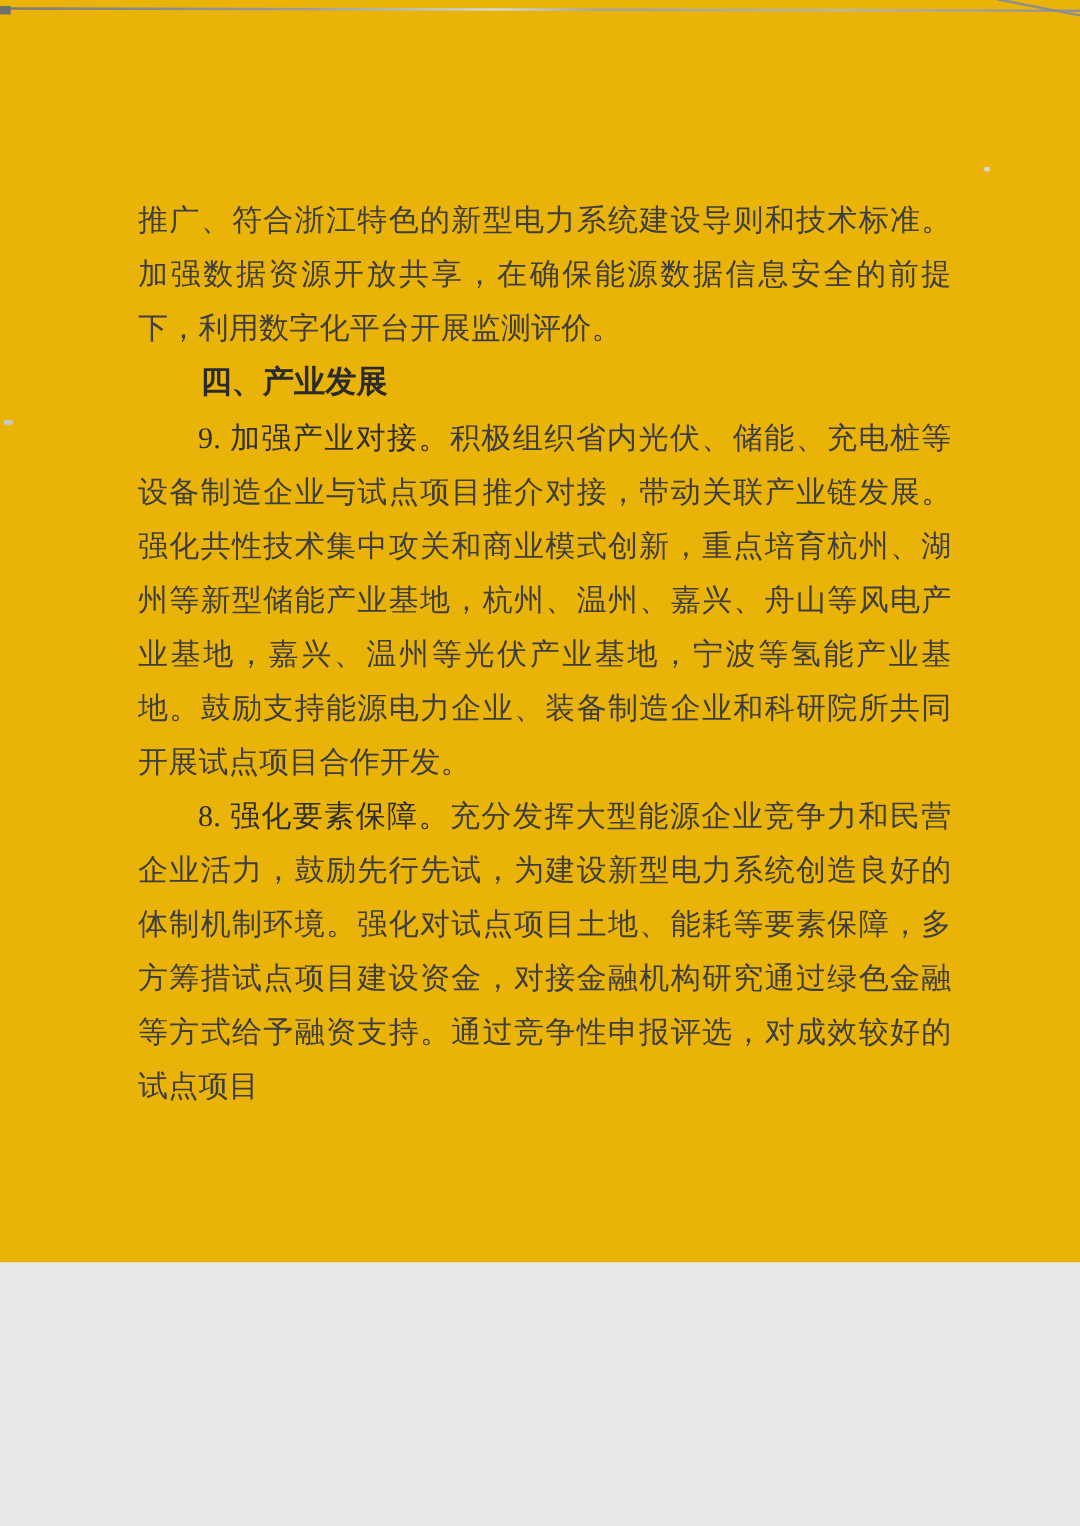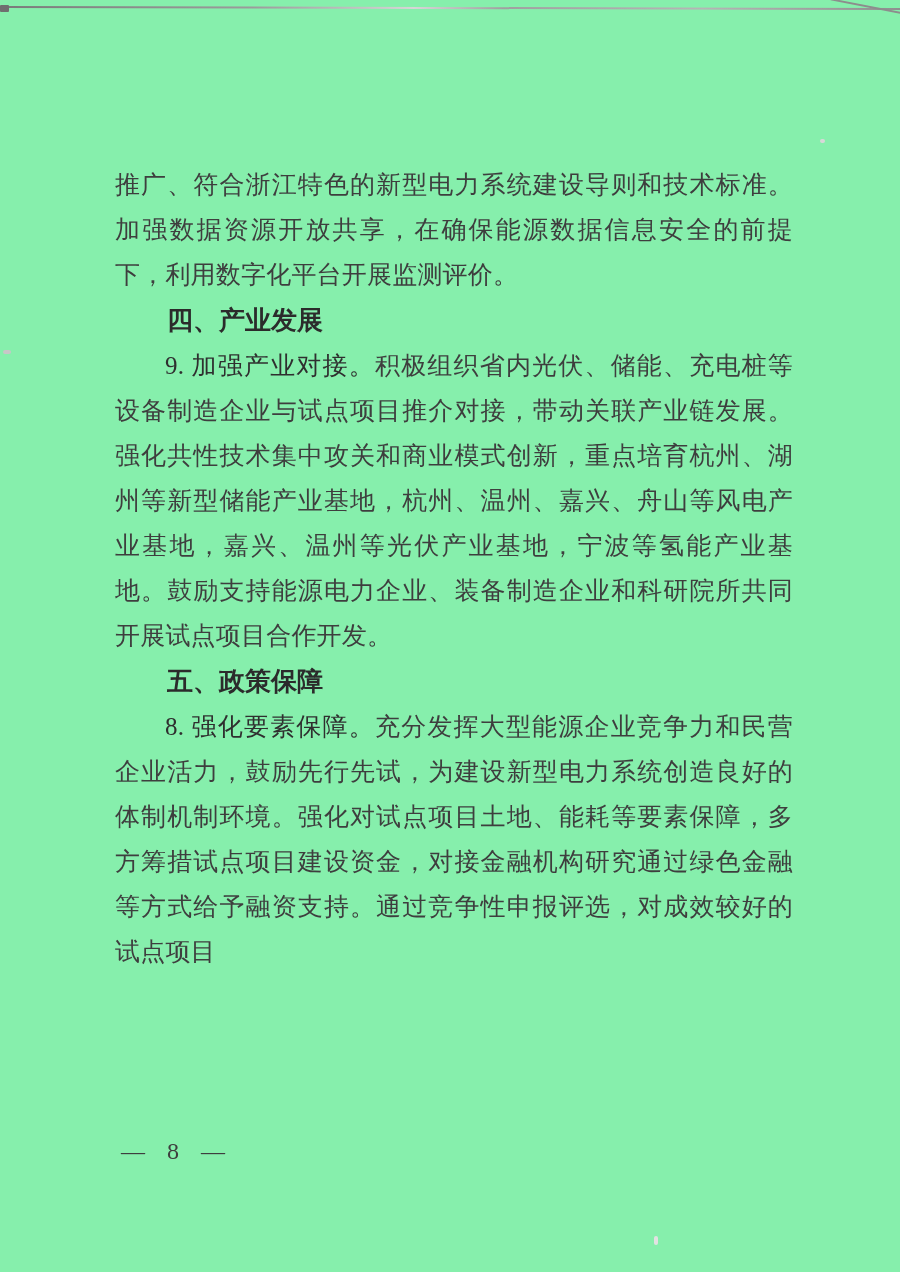"推广、符合浙江特色的新型电力系统建设导则和技术标准。加强数据资源开放共享，在确保" .page { background: #86efac -> #eab308; height: 1272px -> 1052px }
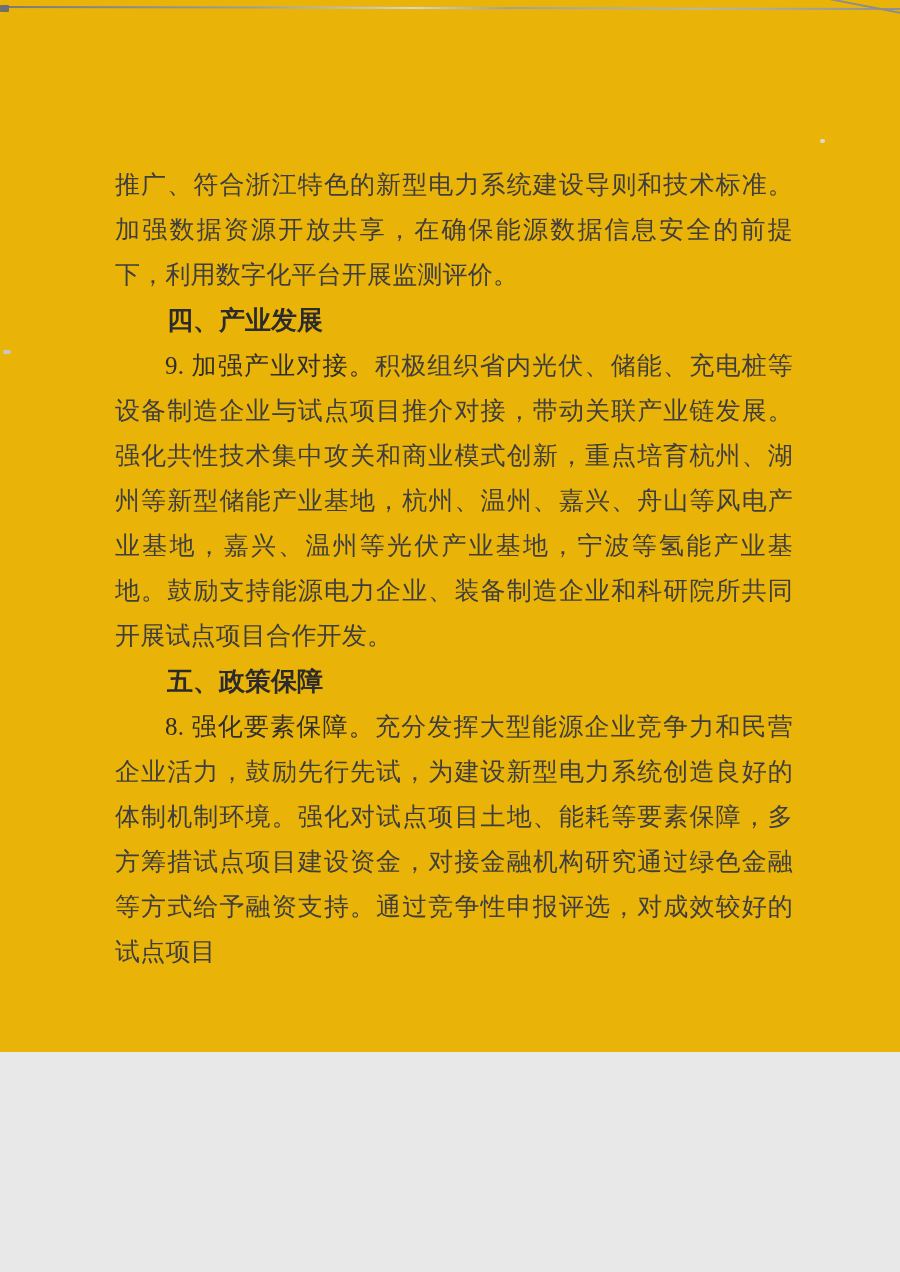"四、产业发展" .heading { font-family: Liberation Sans, sans-serif -> Liberation Mono, monospace }
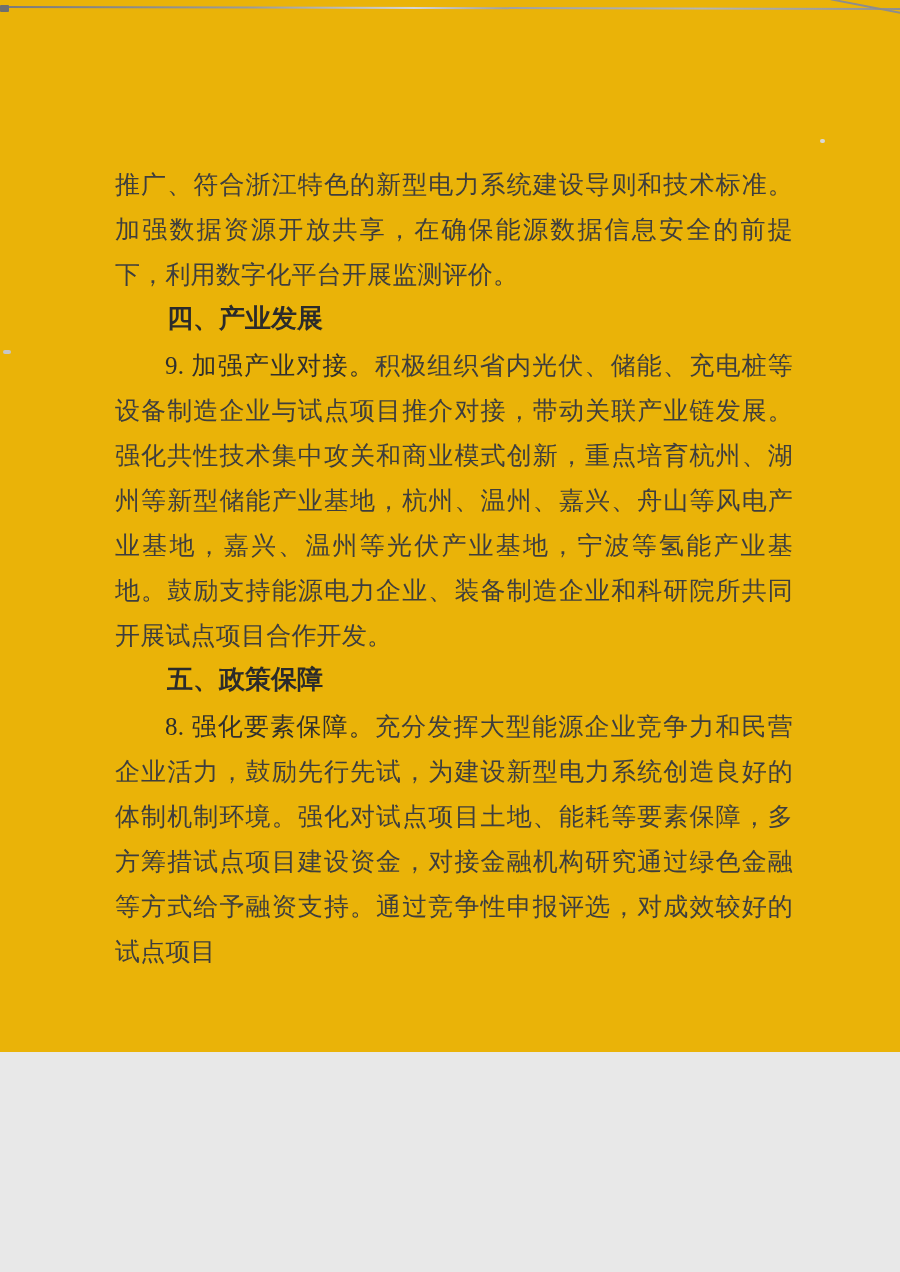"五、政策保障" h2.heading { html: <h2>五、政策保障</h2> -> none }
